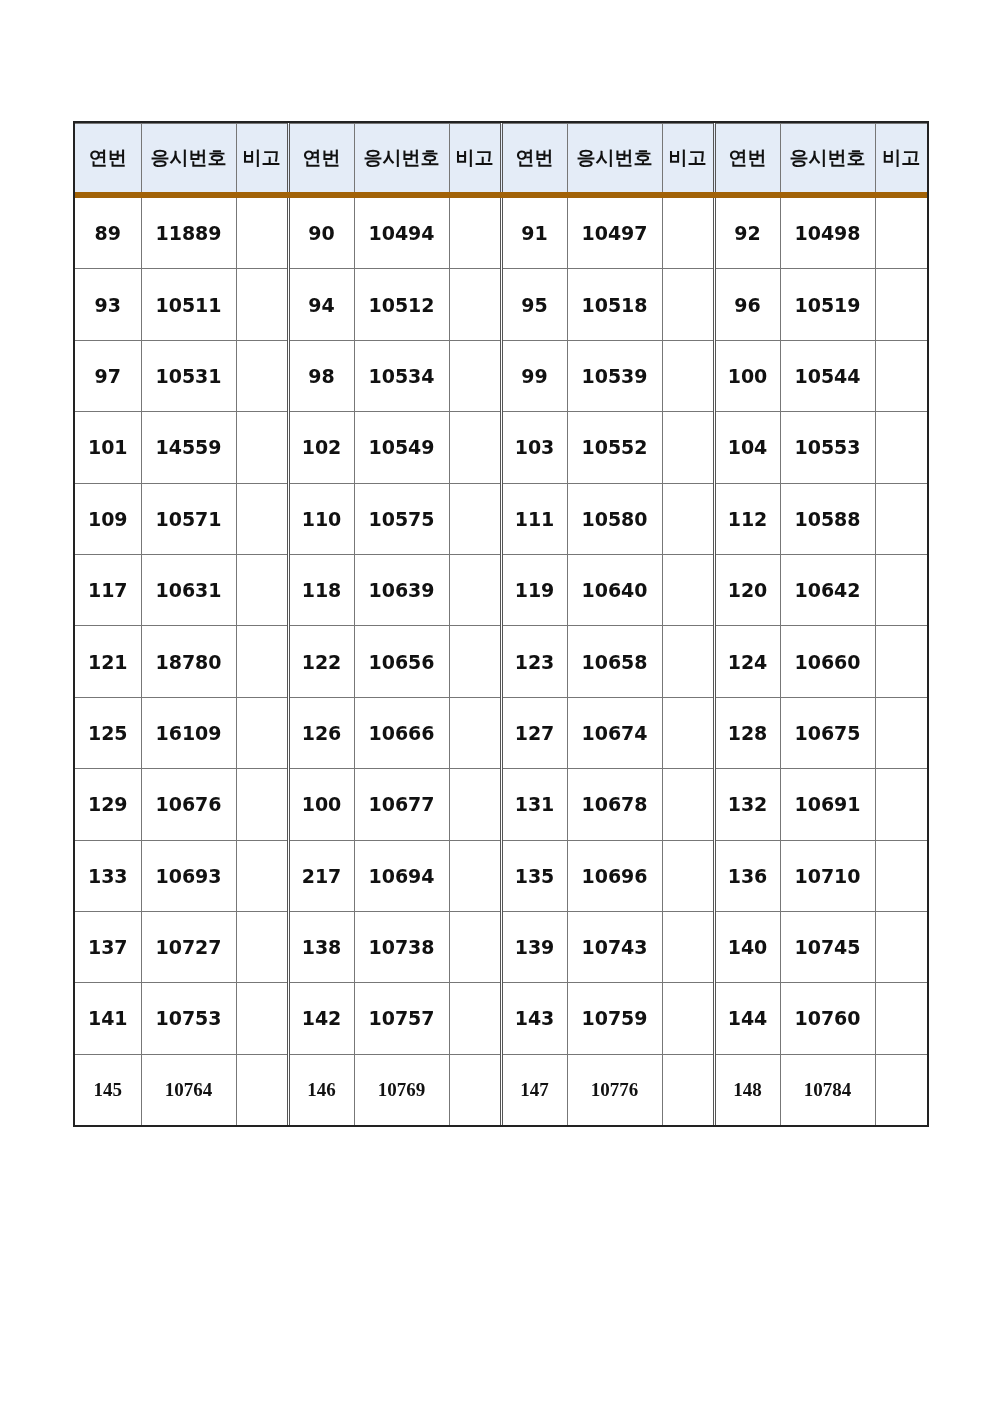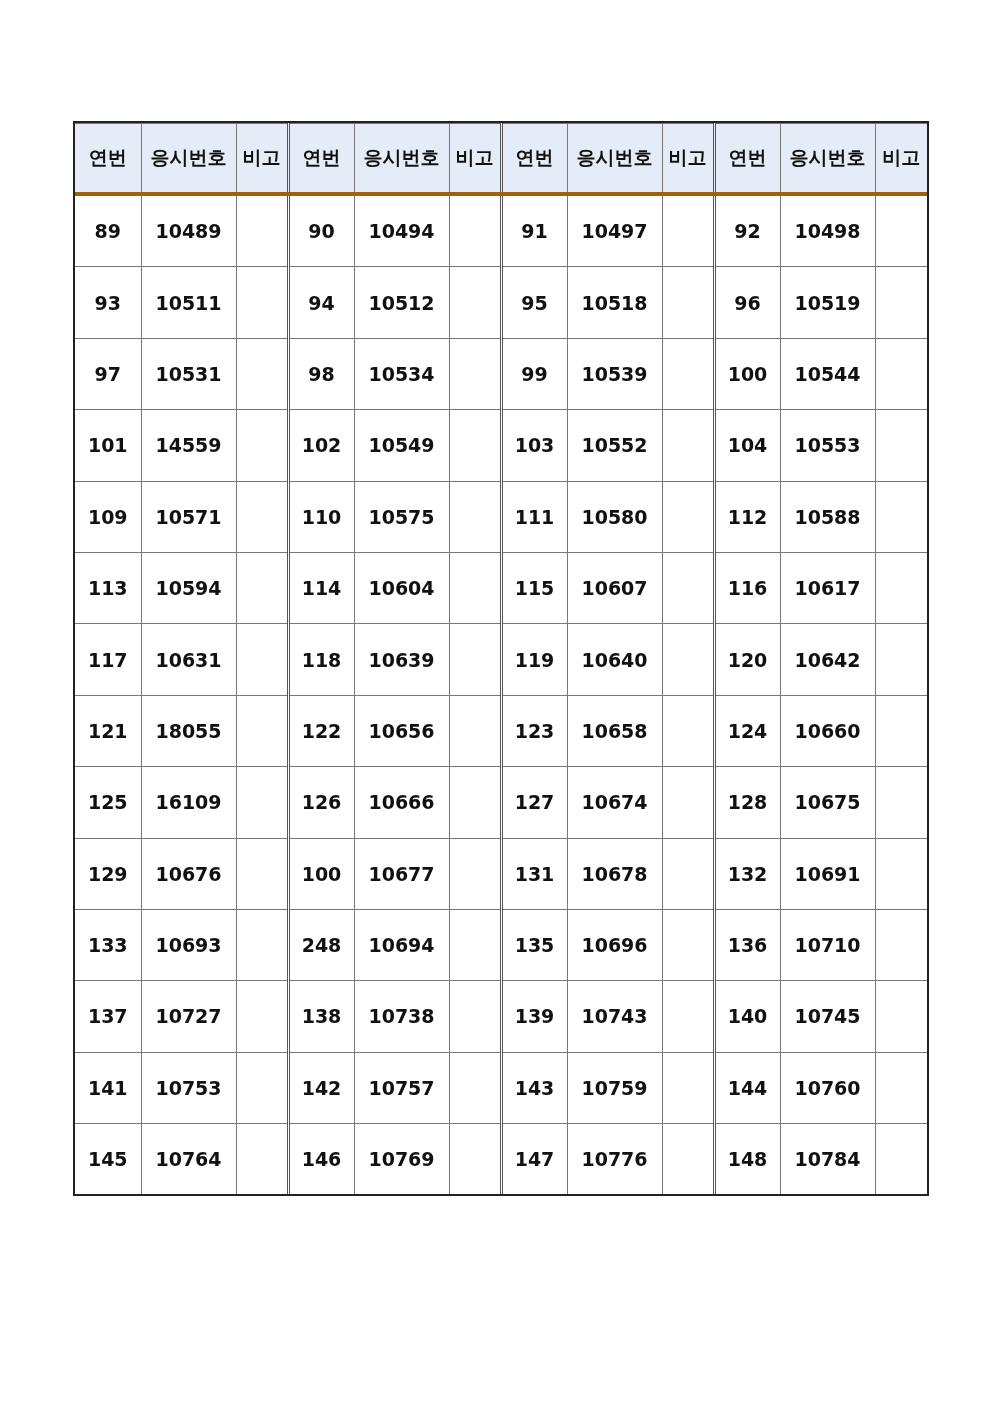"연번" th { border-bottom: 4px solid #a16207 -> 6px solid #a16207 }
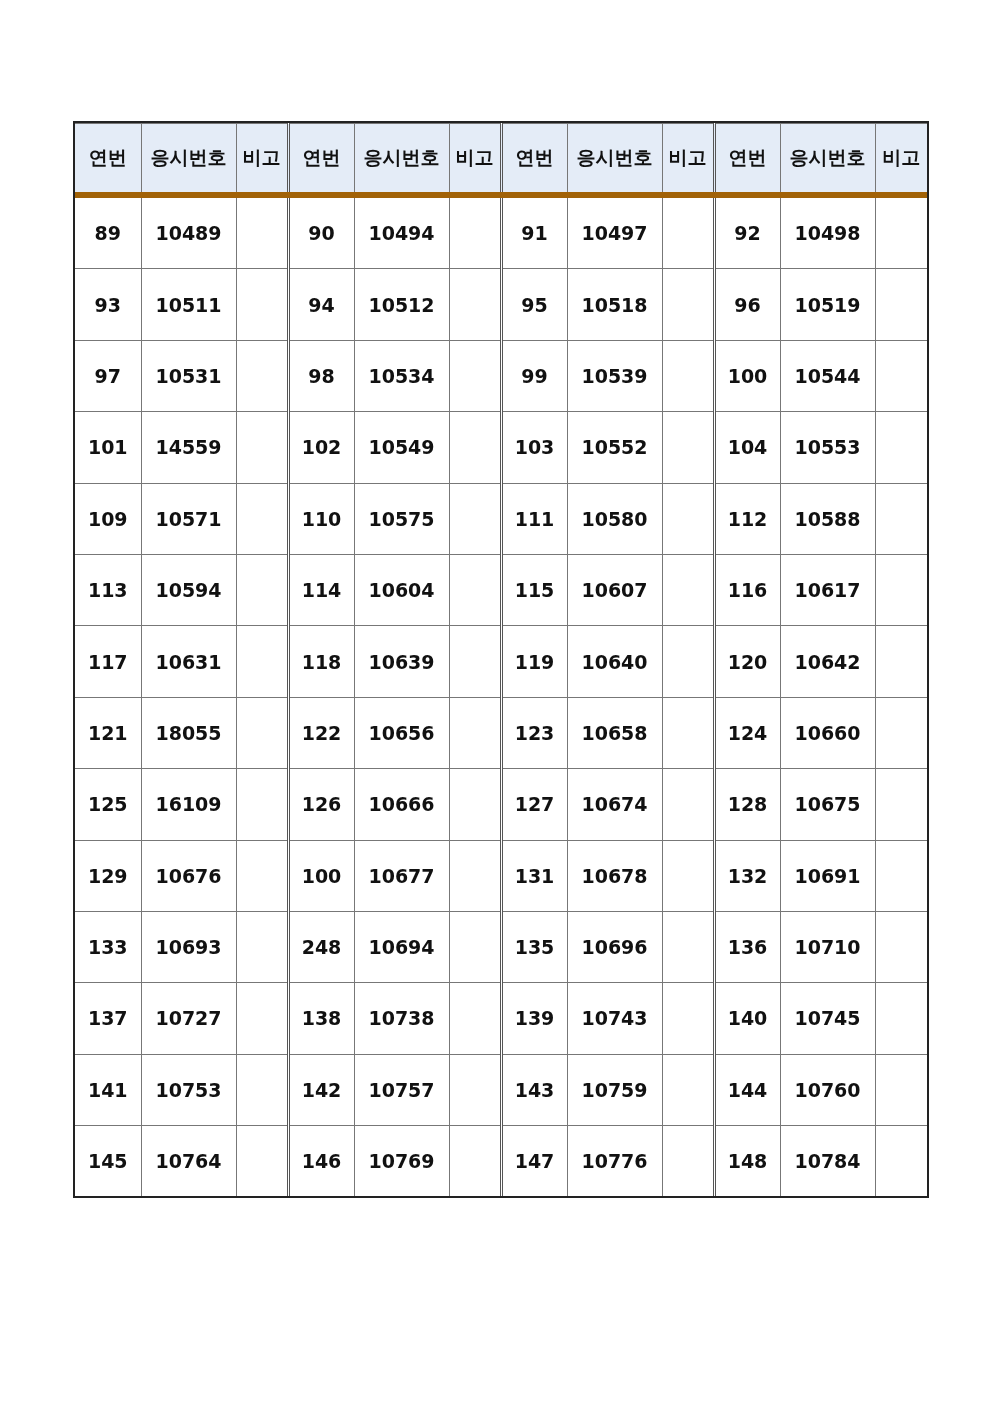"10489" td { text: 10489 -> 11889 }
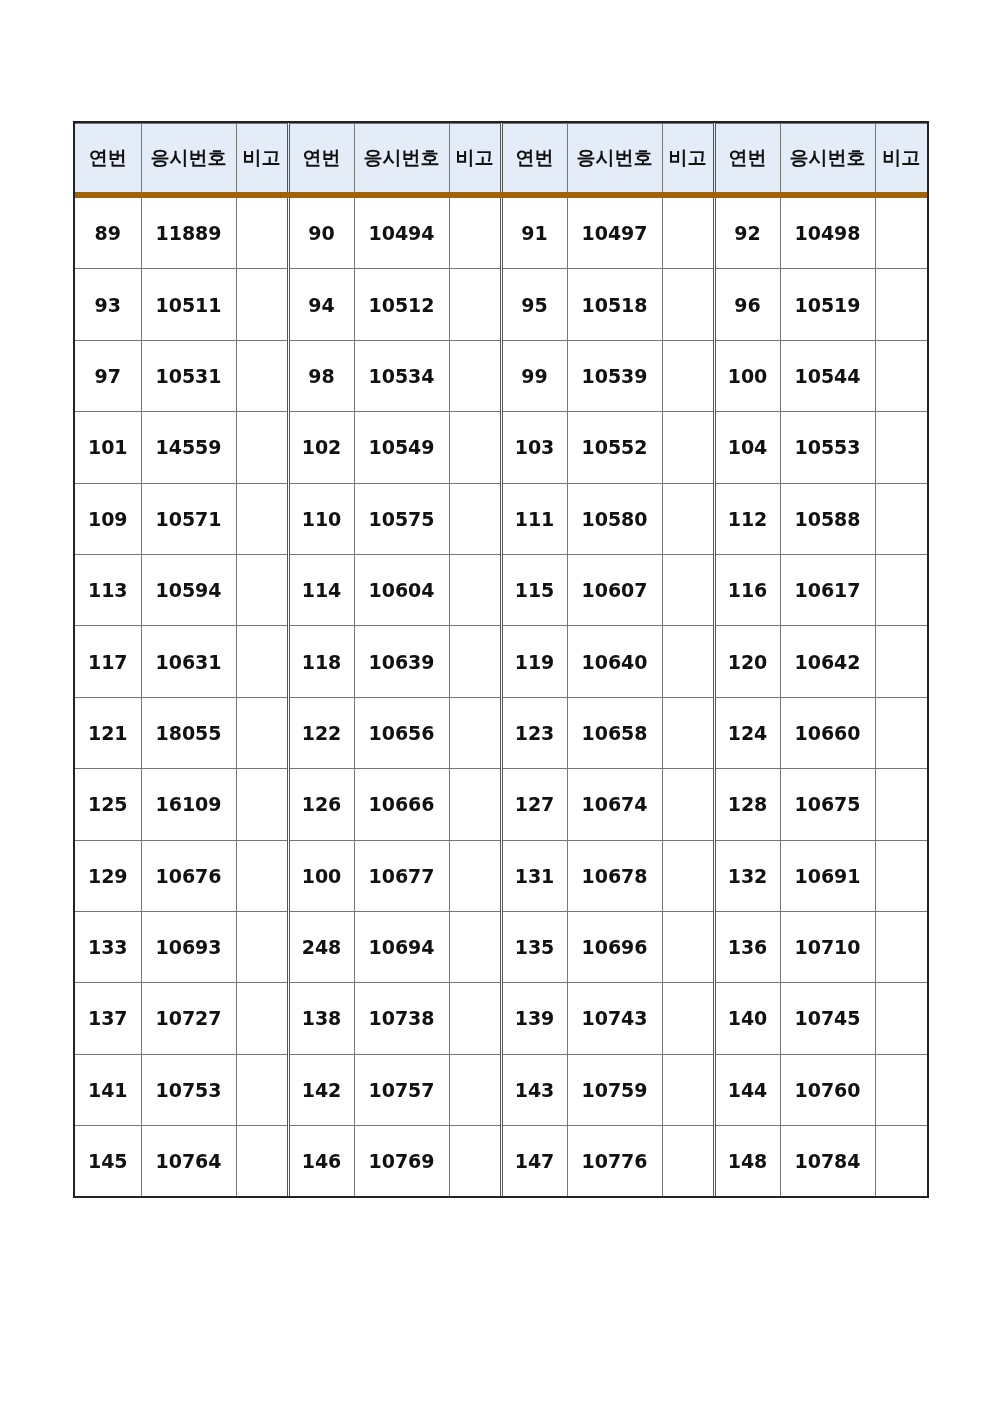"113" tr { html: <tr> <td>113</td> <td>10594</td> <td></td> <td>114</td> <td>10604</td> <td></td> <td>115</td> <td>10607</td> <td></td> <td>116</td> <td>10617</td> <td></td> </tr> -> none }
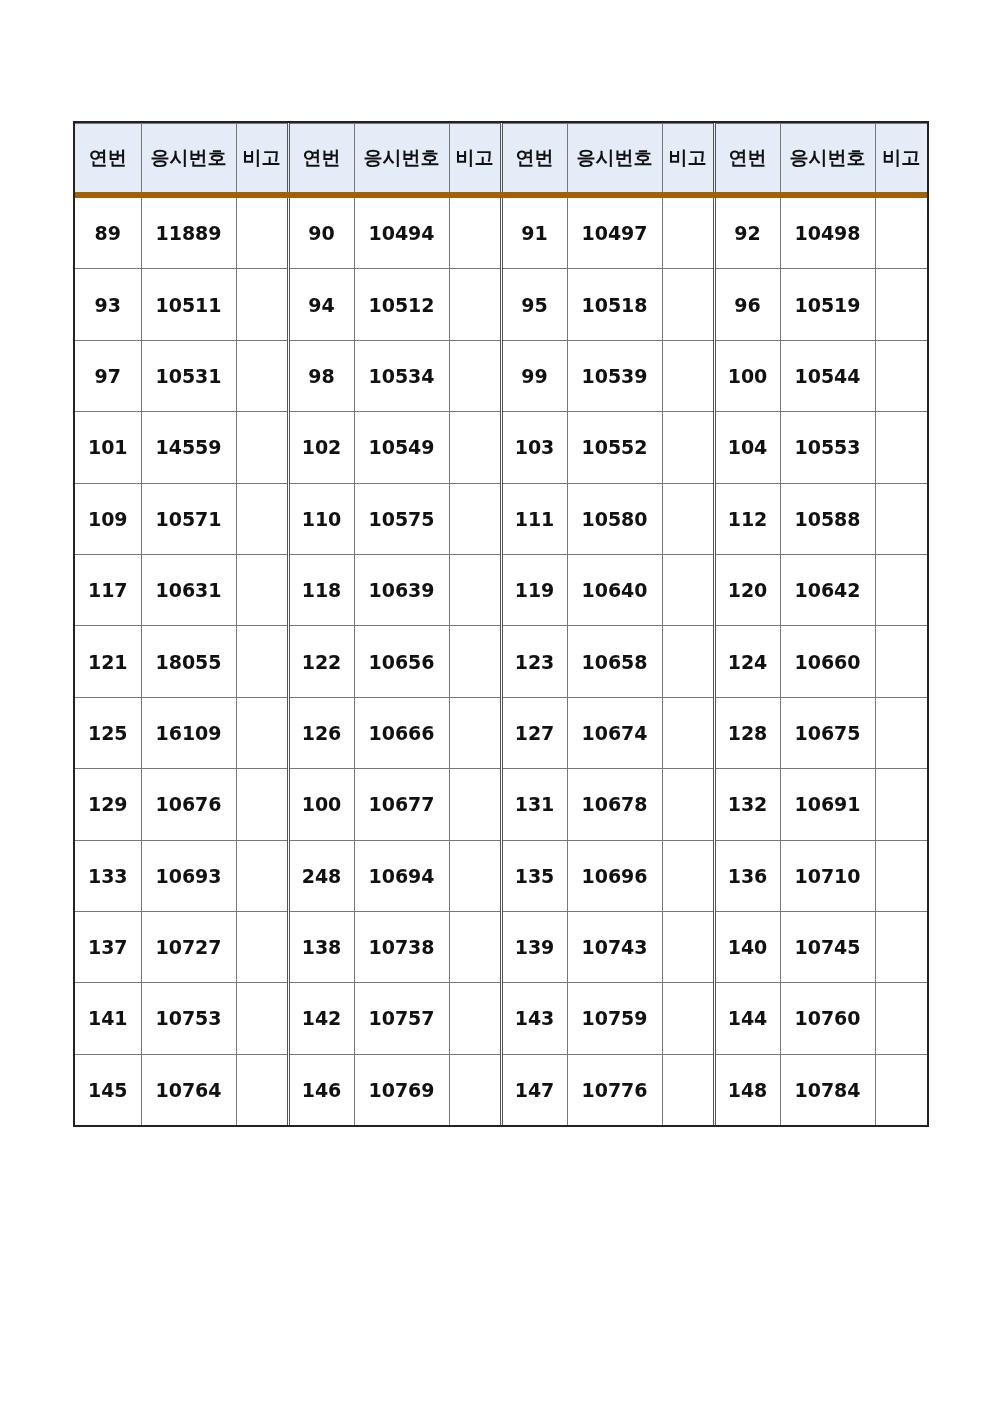"18055" td { text: 18055 -> 18780 }
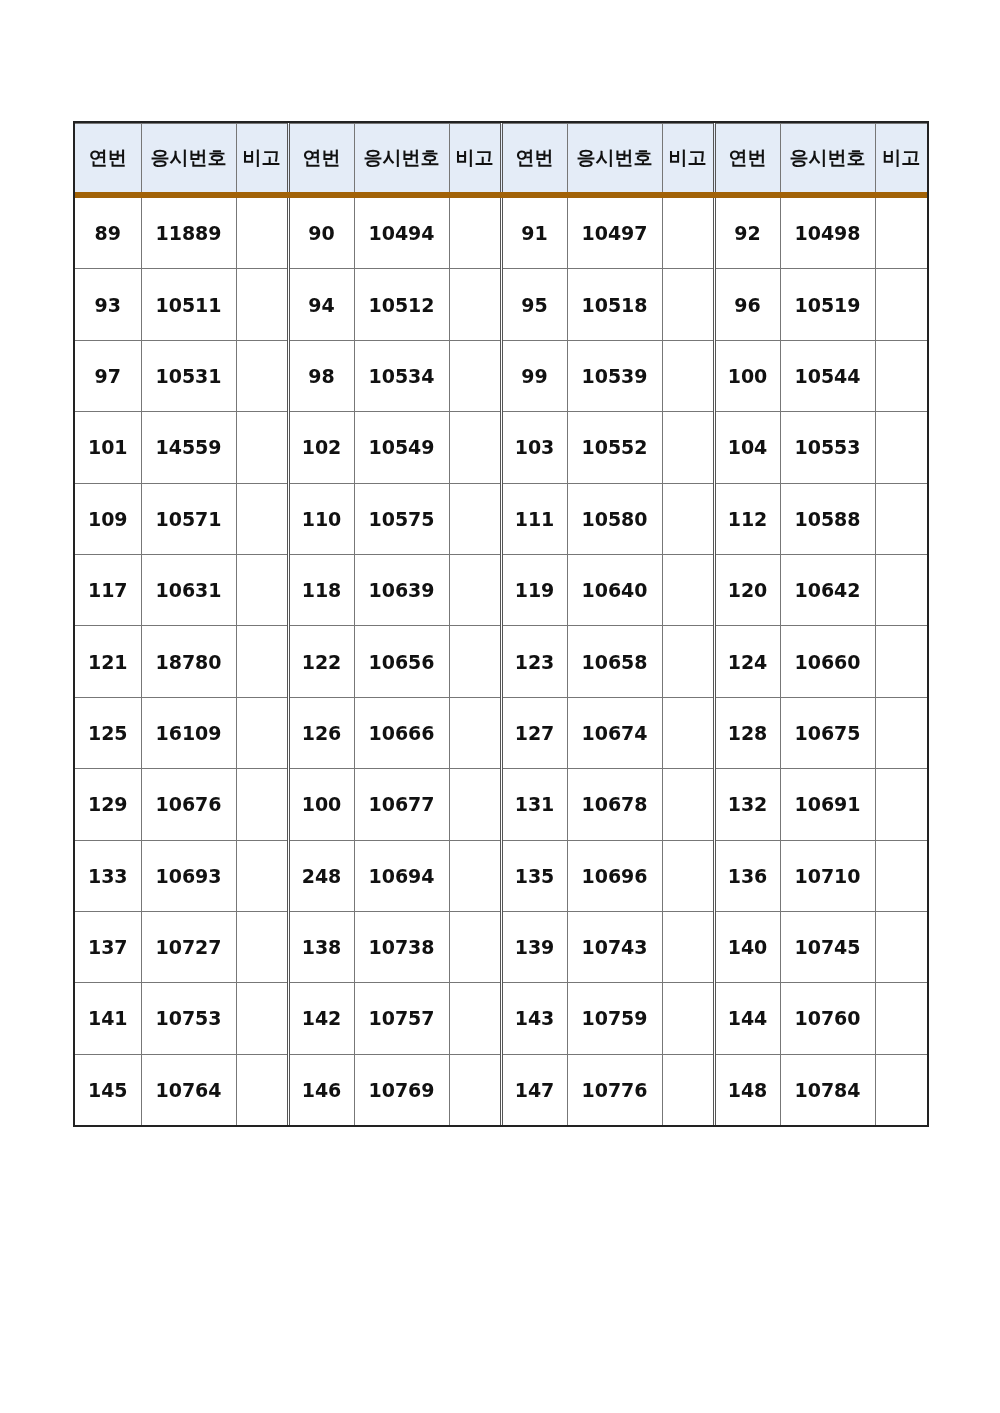"248" td.gs { text: 248 -> 217 }
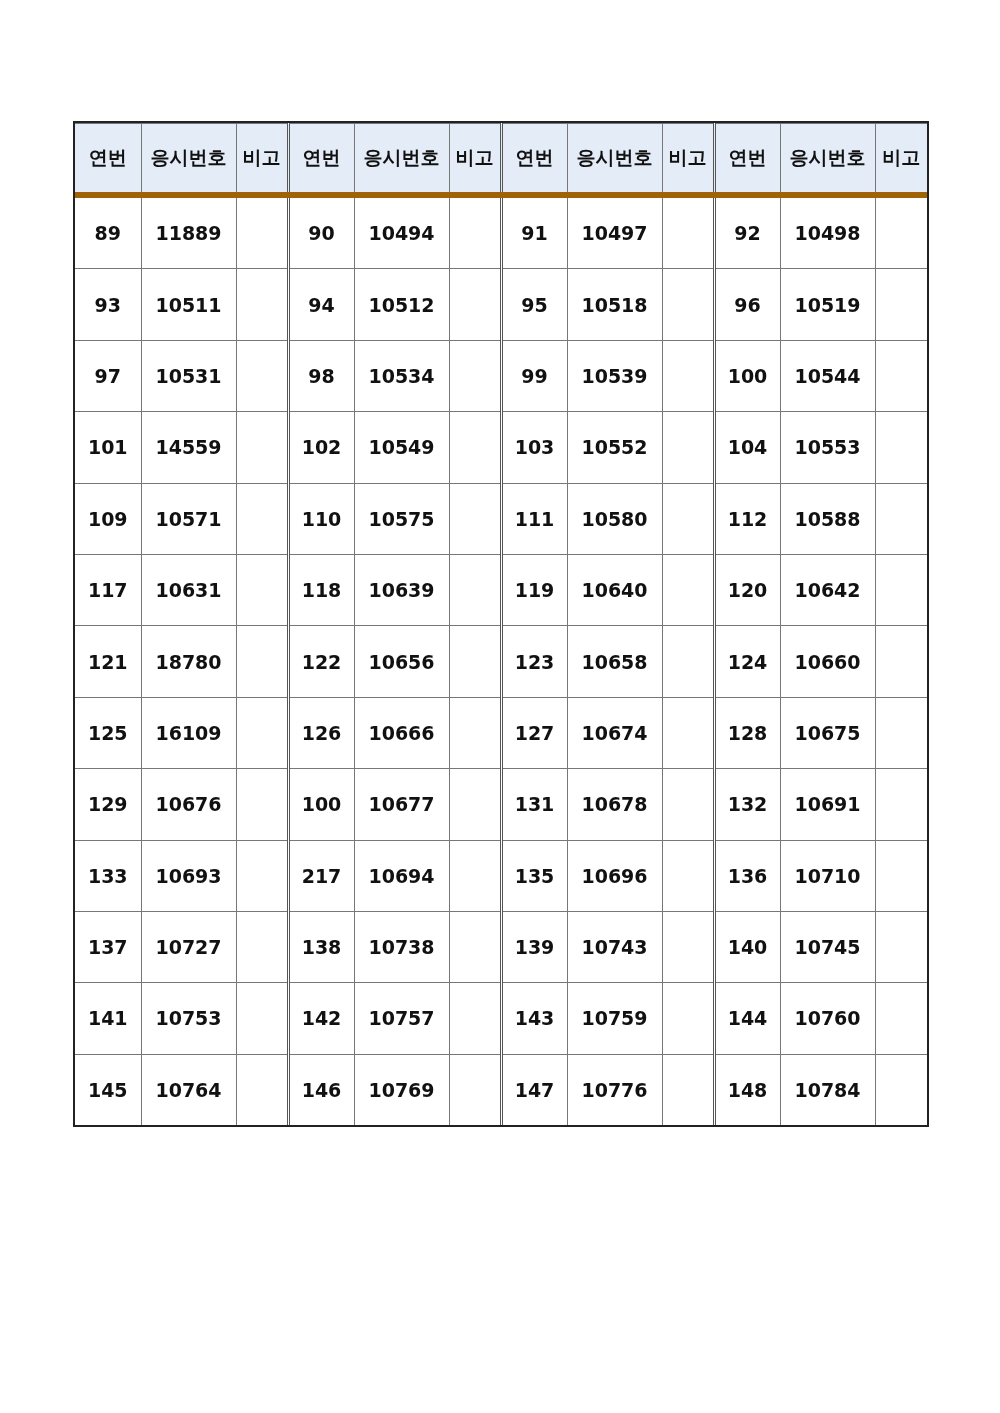"145" tbody tr:last-child td { font-family: none -> Liberation Serif, serif }
